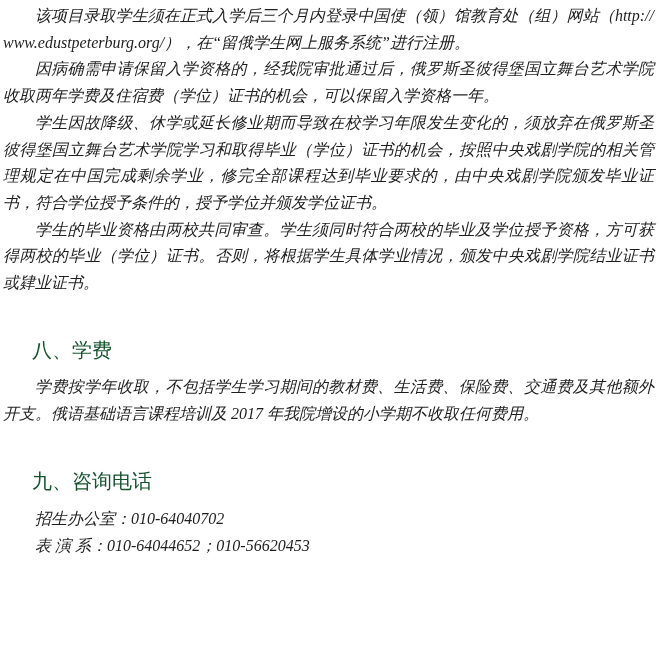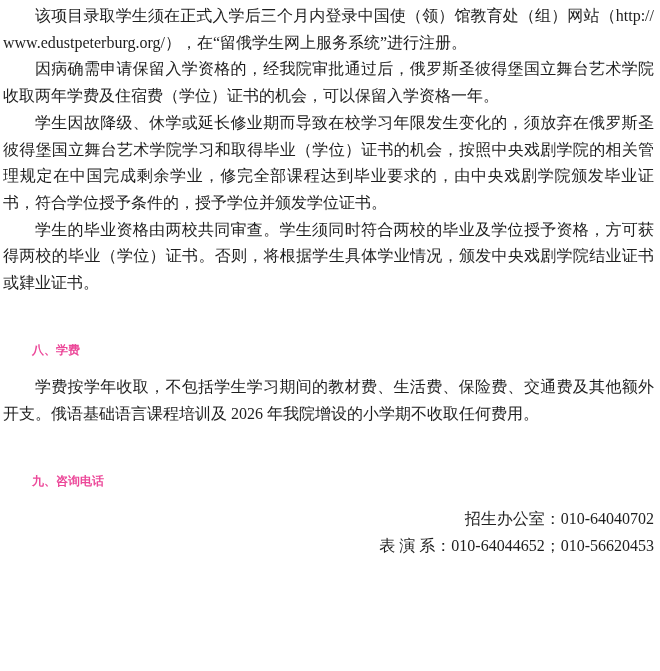"该项目录取学生须在正式入学后三个月内登录中国使（领）馆教育处（组）网站（http" .para { font-style: none -> italic }
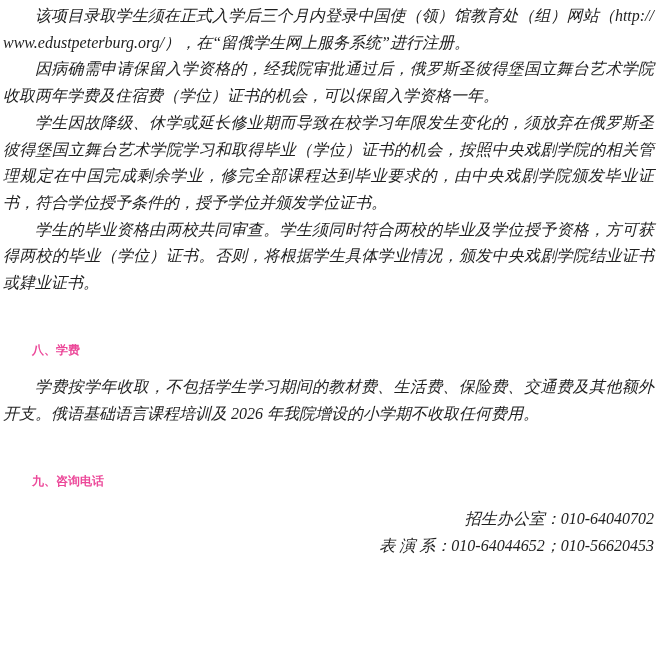"八、学费" .section-heading { color: #ec4899 -> #14532d; font-size: 12px -> 20px; font-weight: bold -> normal }
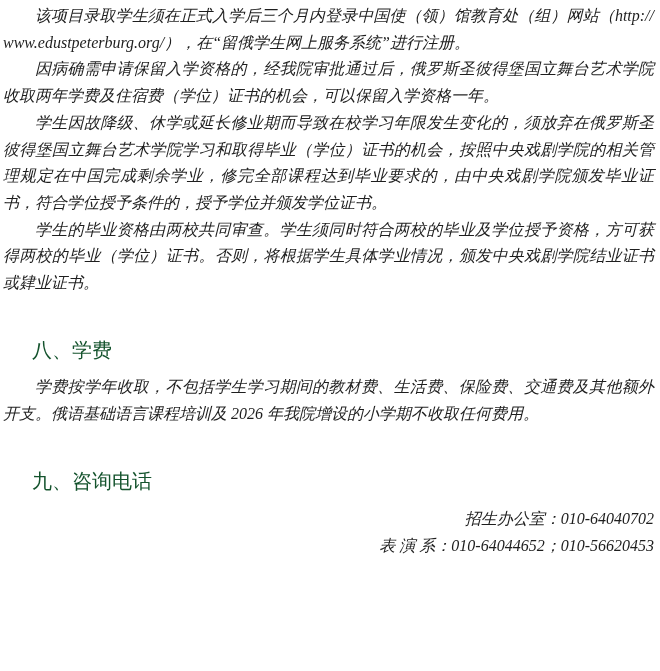"学费按学年收取，不包括学生学习期间的教材费、生活费、保险费、交通费及其他额外开支" p.para { text: 2026 -> 2017 }
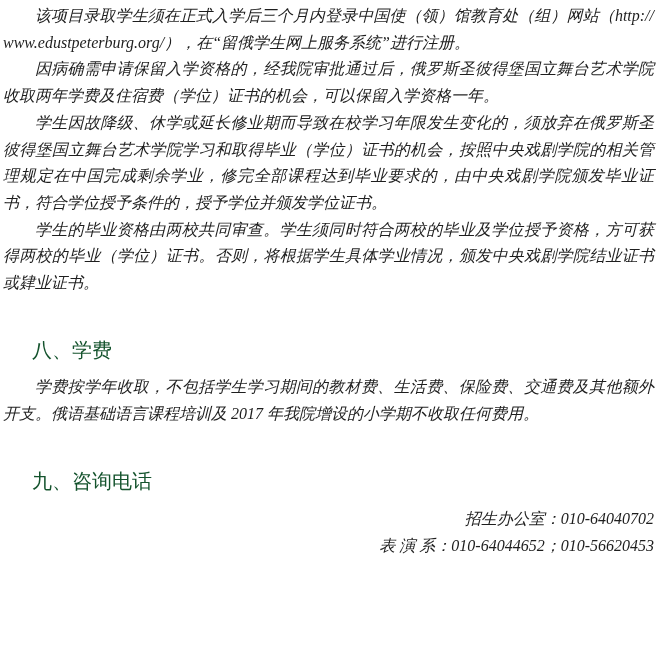"招生办公室：010-64040702" .phone-line { text-align: right -> left }
